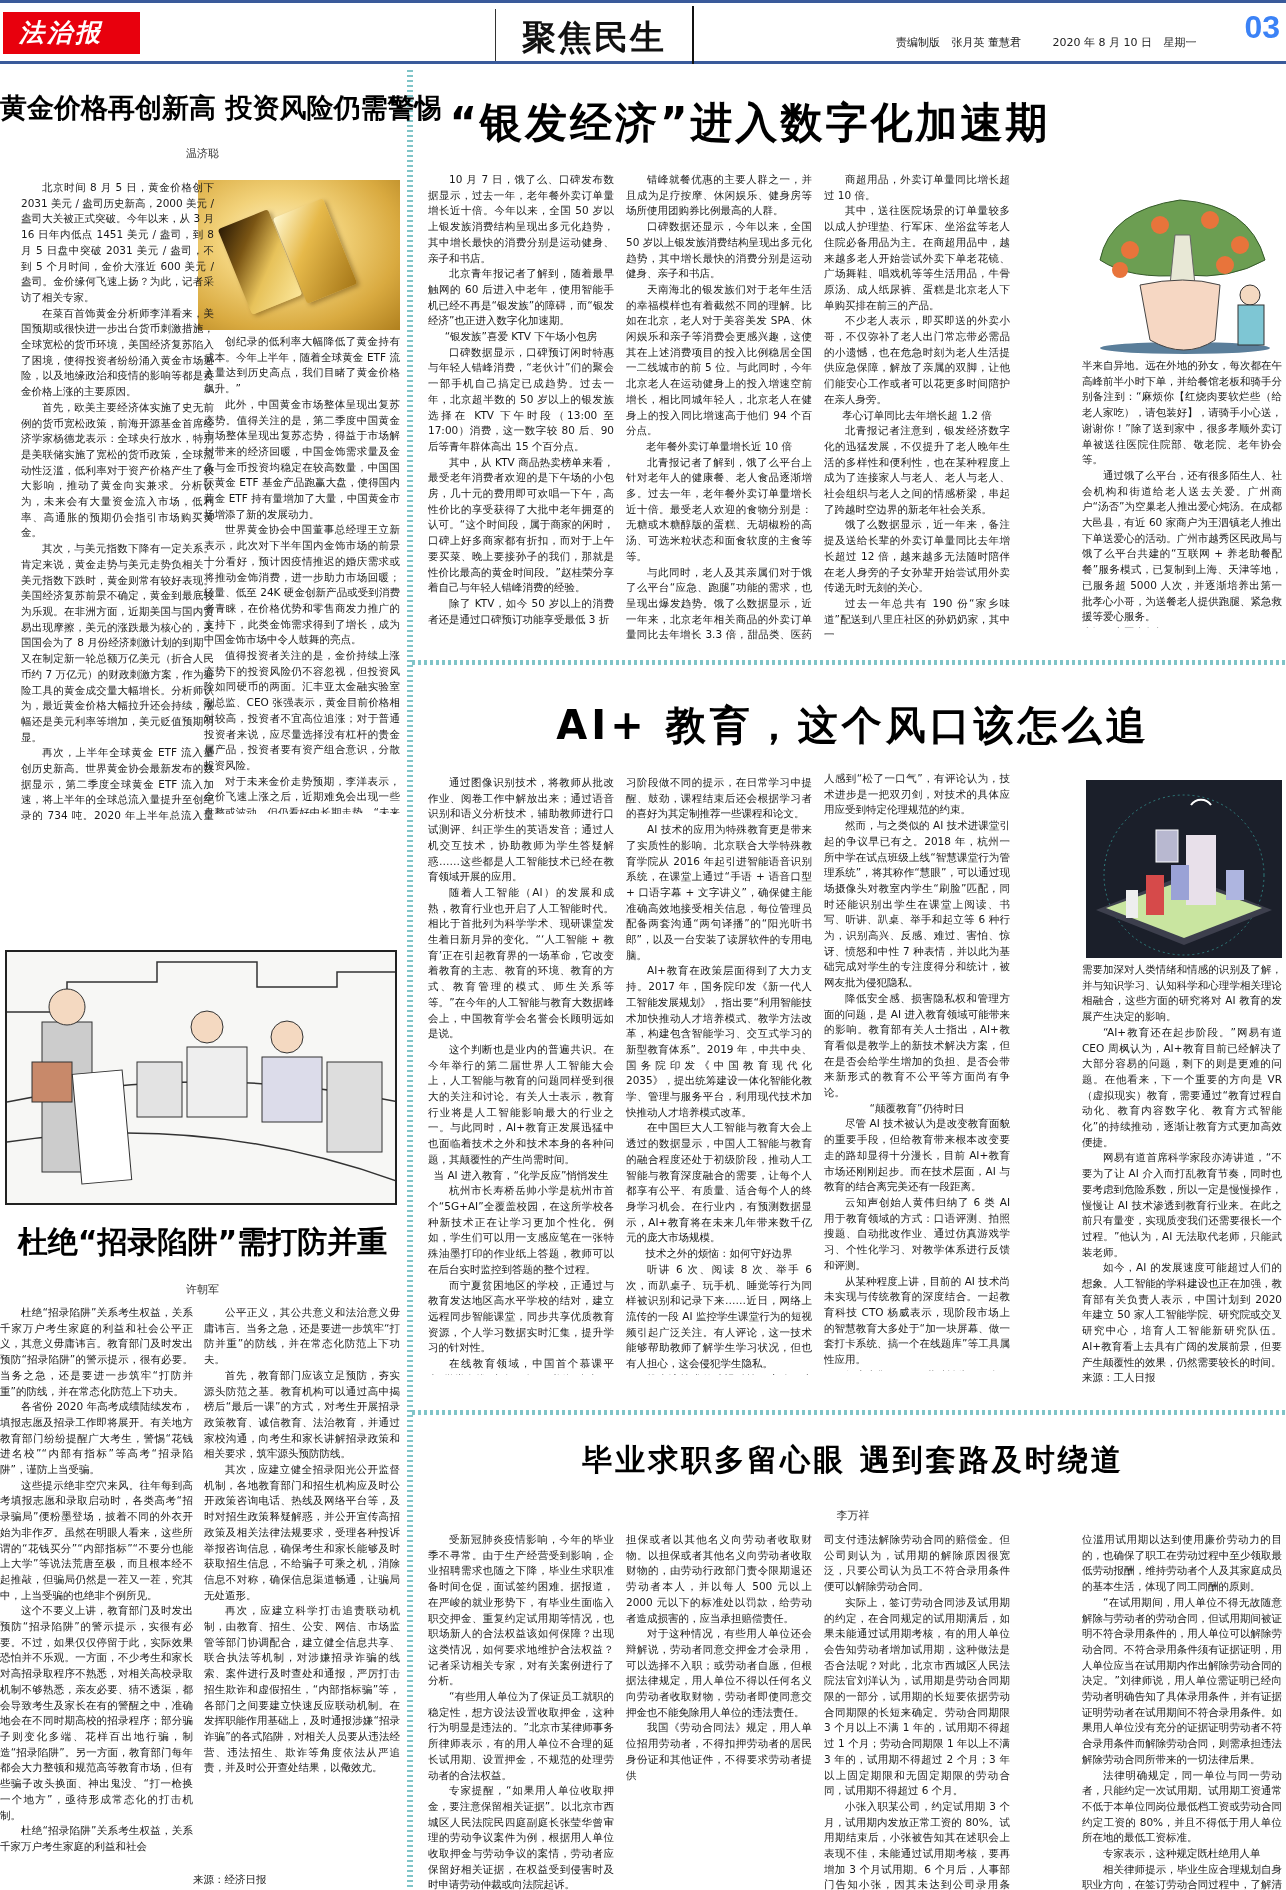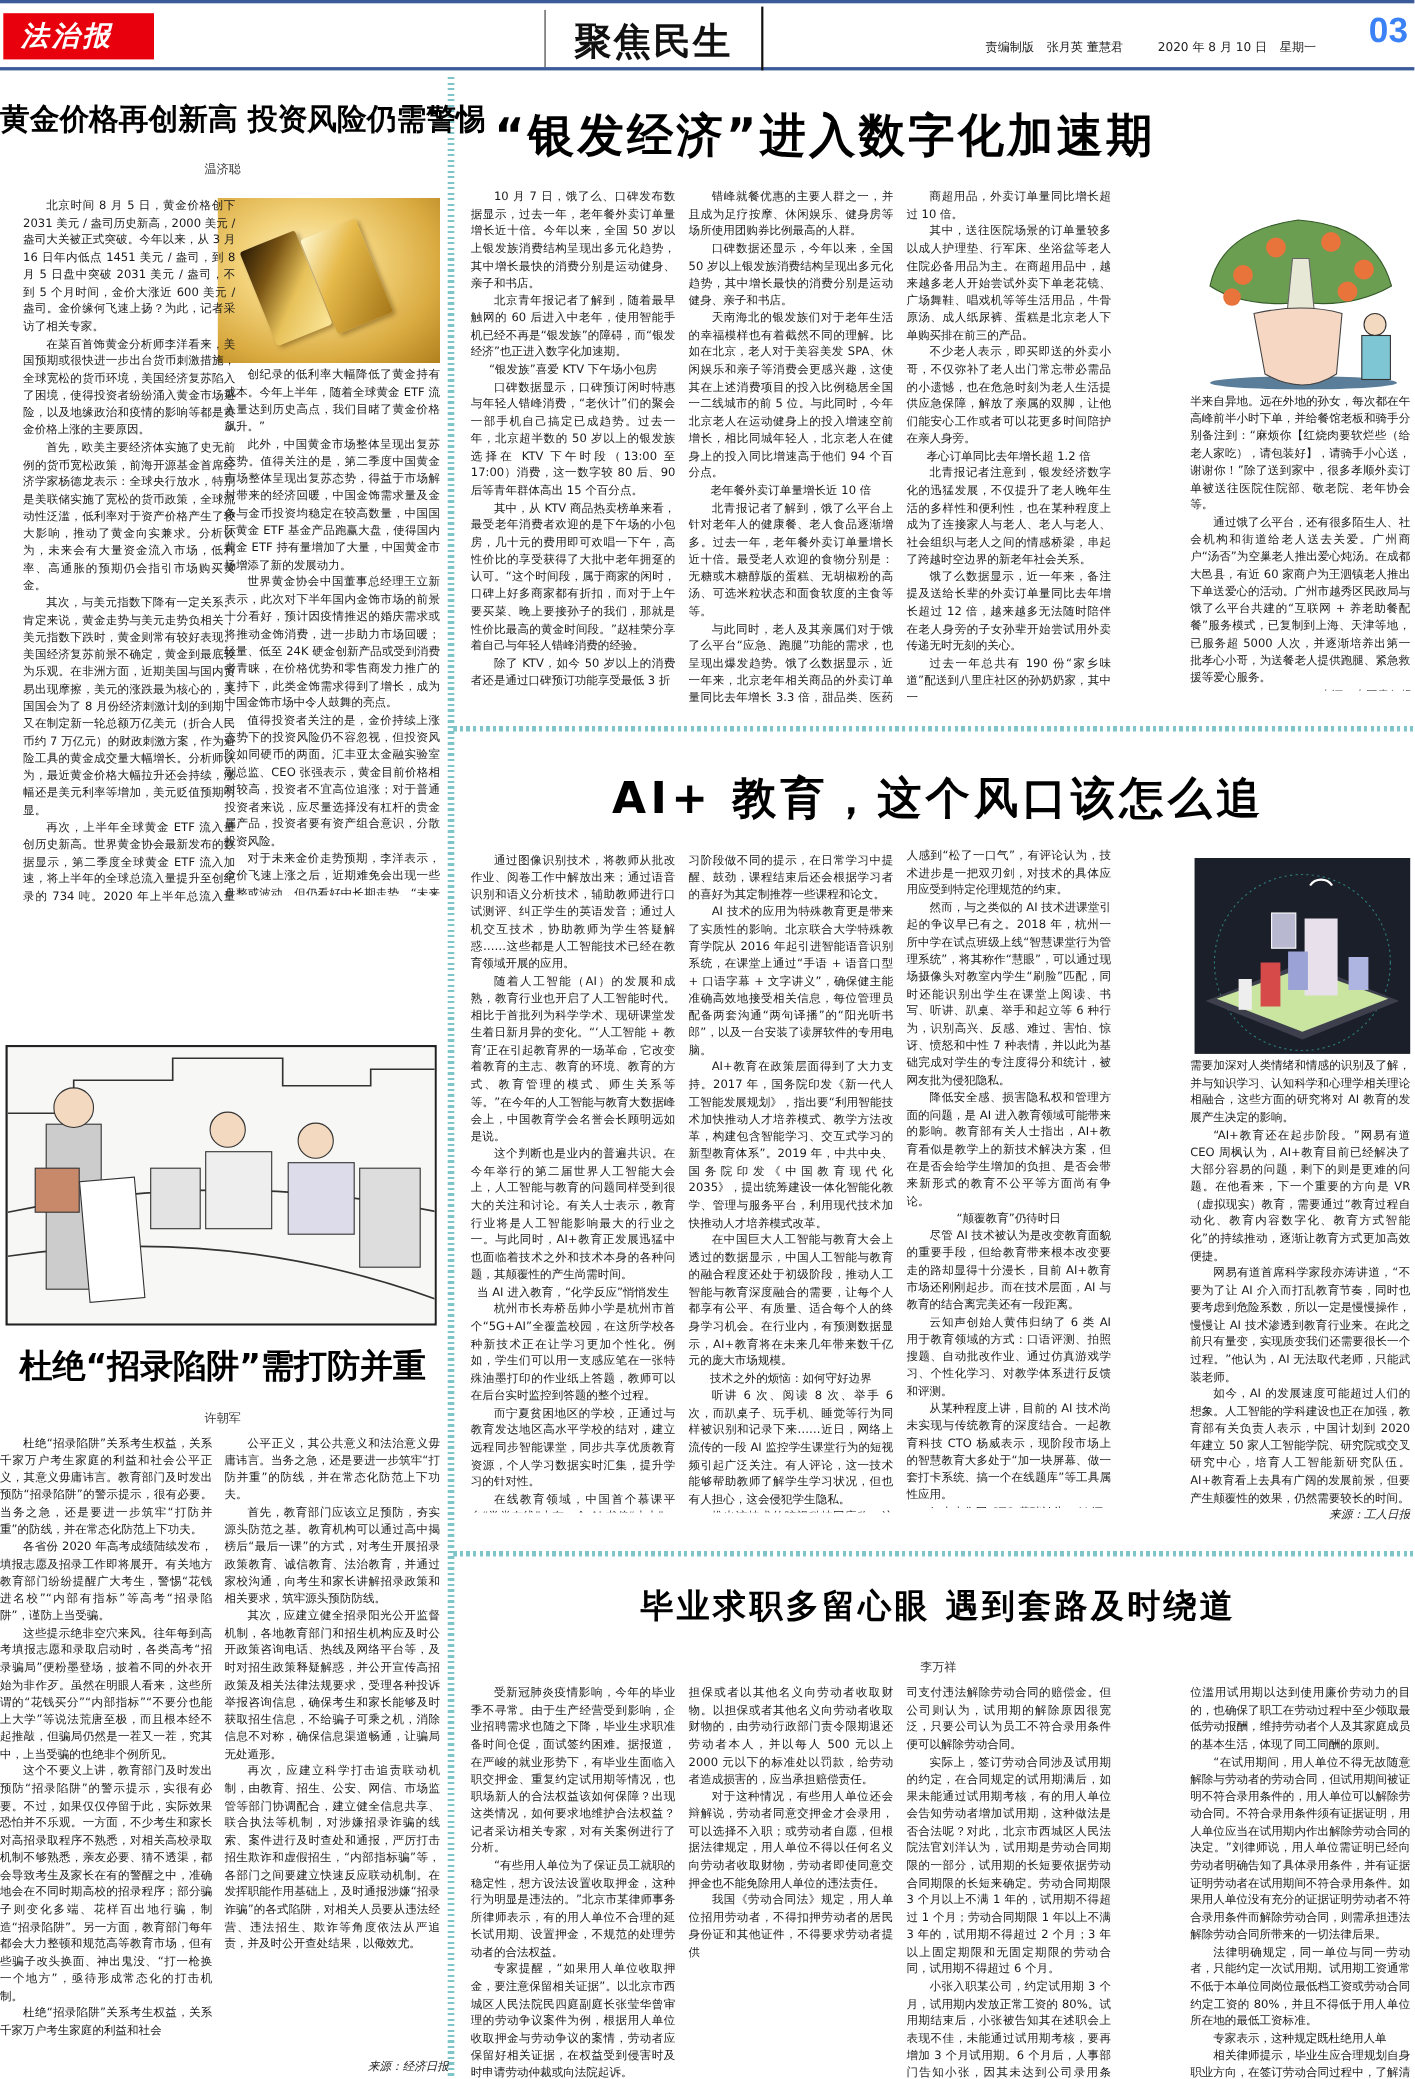"来源：工人日报" .col .src { font-style: italic -> none; text-align: right -> none }
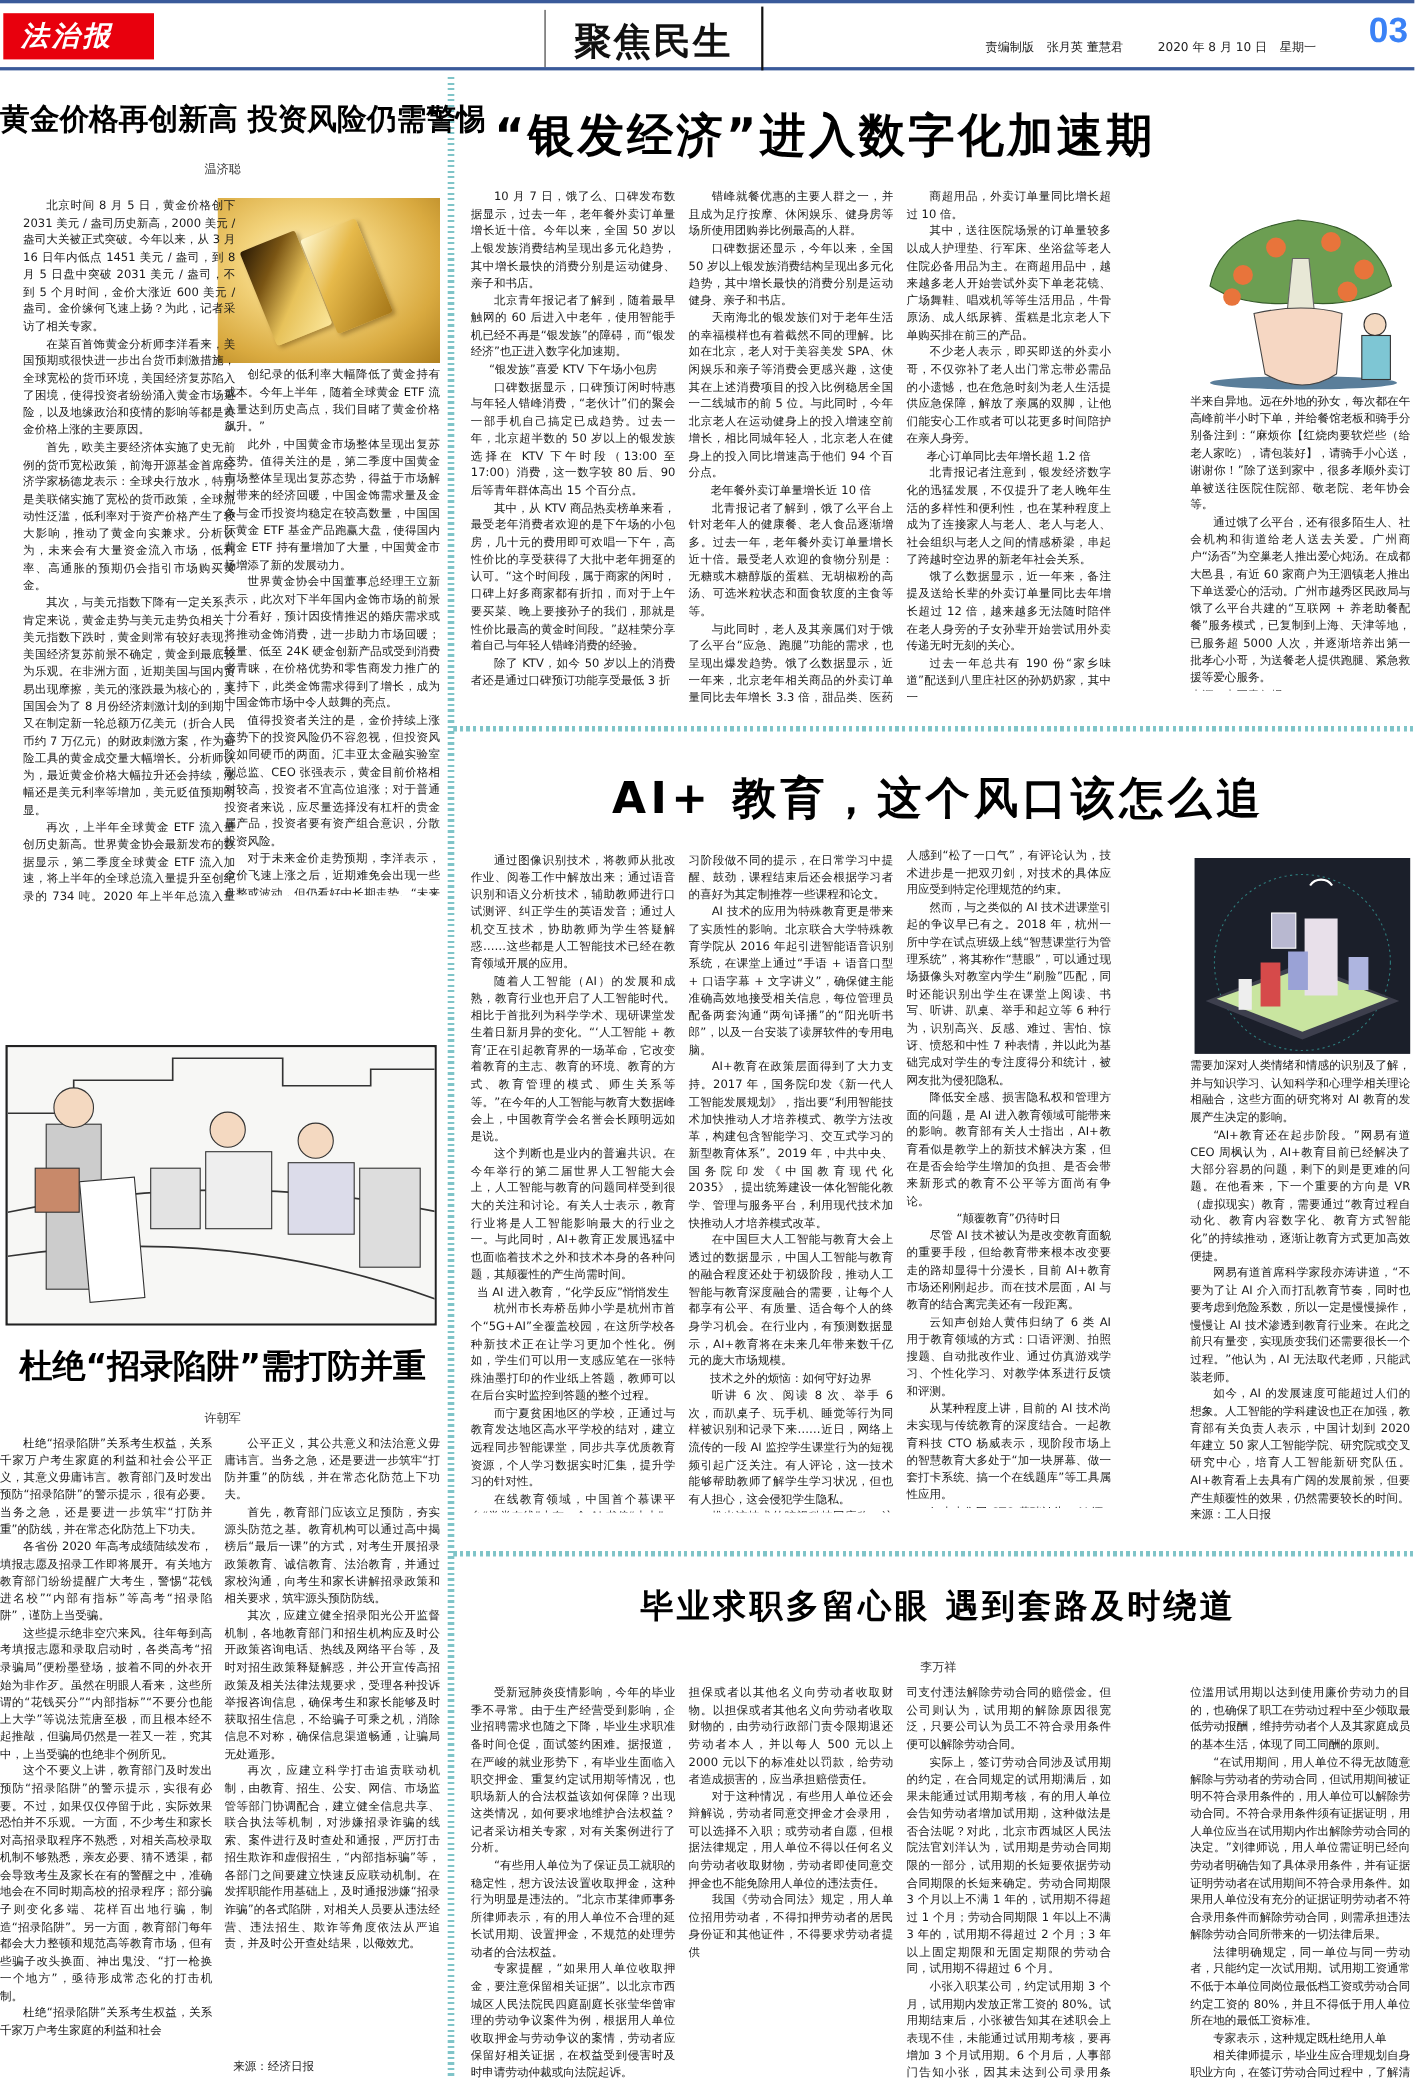"来源：经济日报" div.col { left: 212px -> 193px }
